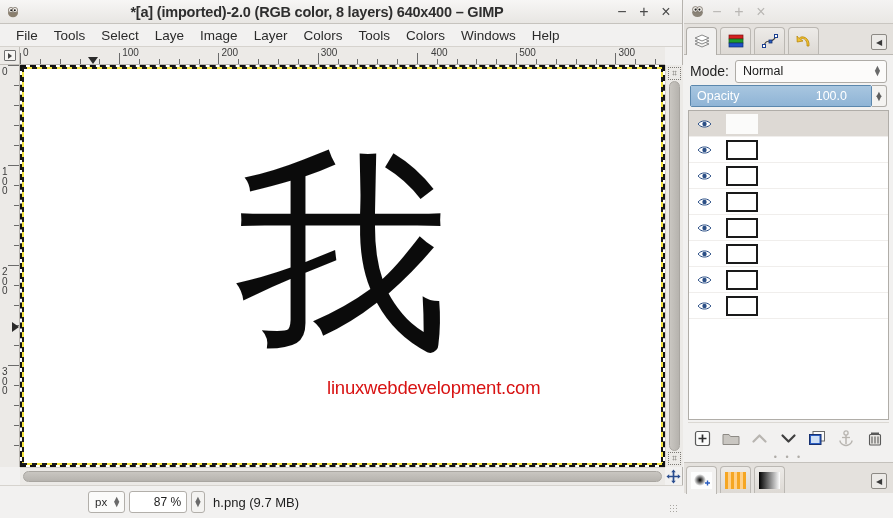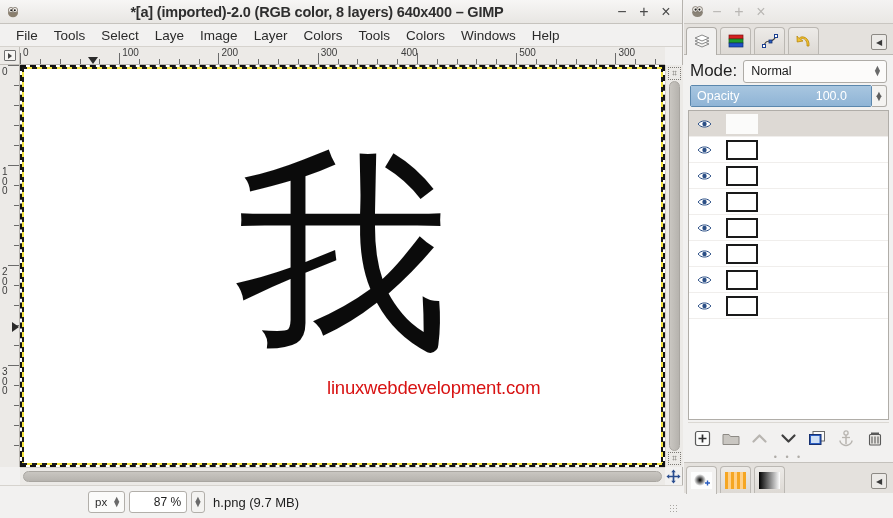"400" div.hlabel { left: 380px -> 410px }
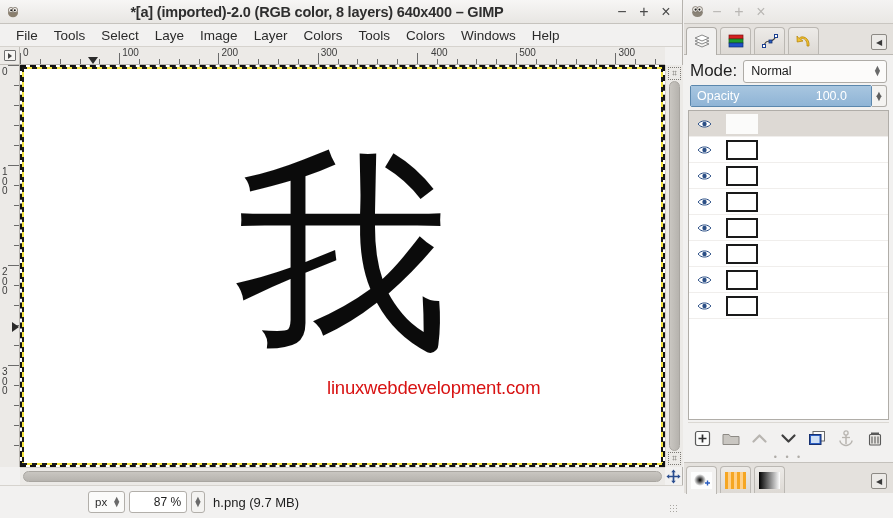"Mode:" .mode-label { font-size: 17px -> 14px }
